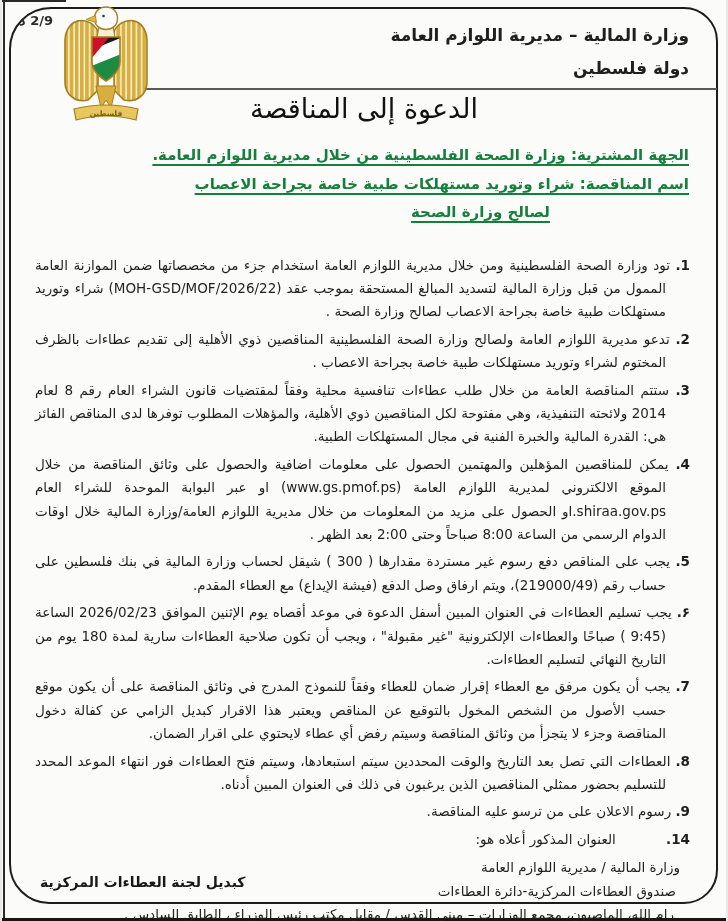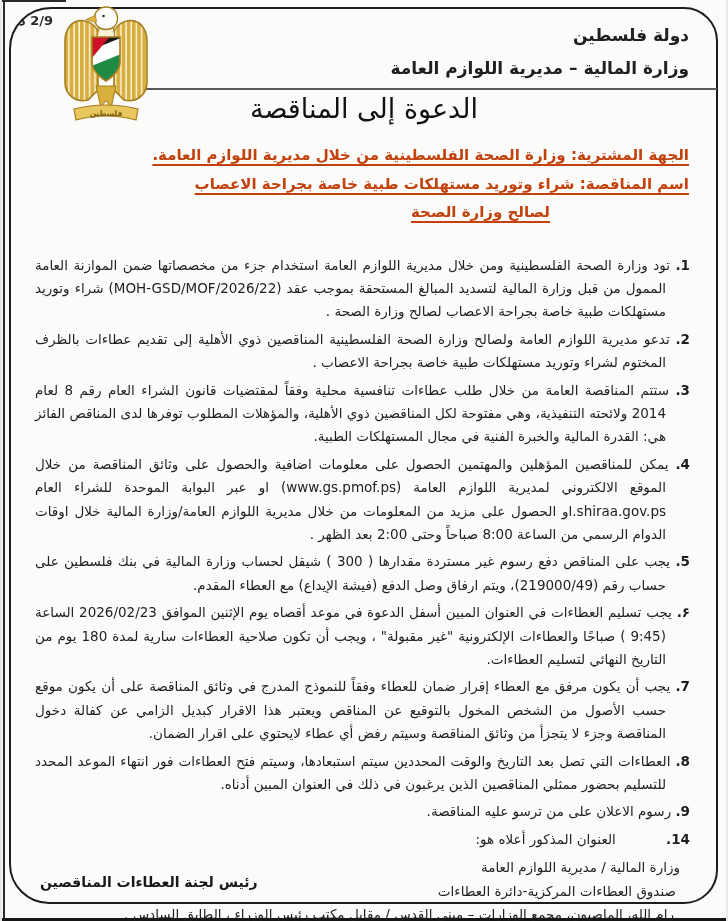"دولة فلسطين" div { order: before "وزارة المالية – مديرية اللوازم" -> after "وزارة المالية – مديرية اللوازم" }
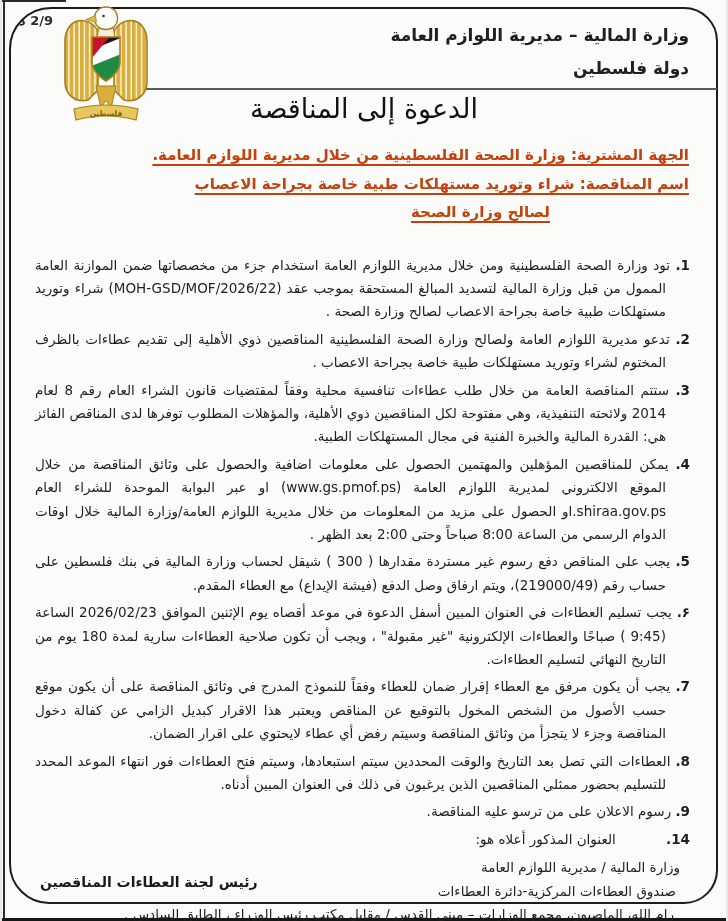"الجهة المشترية: وزارة الصحة الفلسطينية" .intro { color: #c2410c -> #15803d }
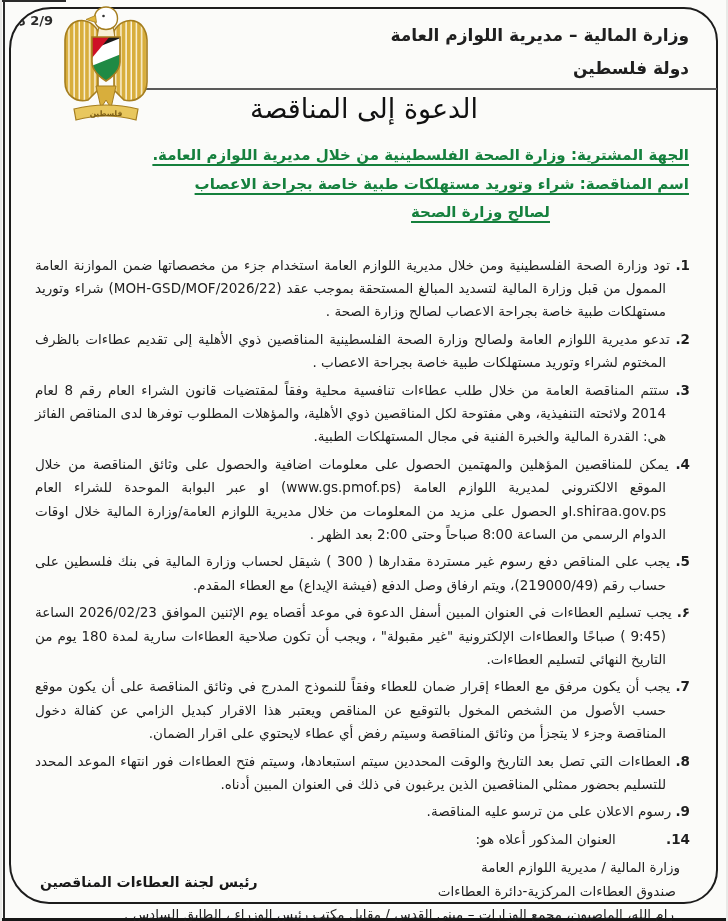"رئيس لجنة العطاءات المناقصين" div.signature { text: رئيس لجنة العطاءات المناقصين -> كبديل لجنة العطاءات المركزية }
